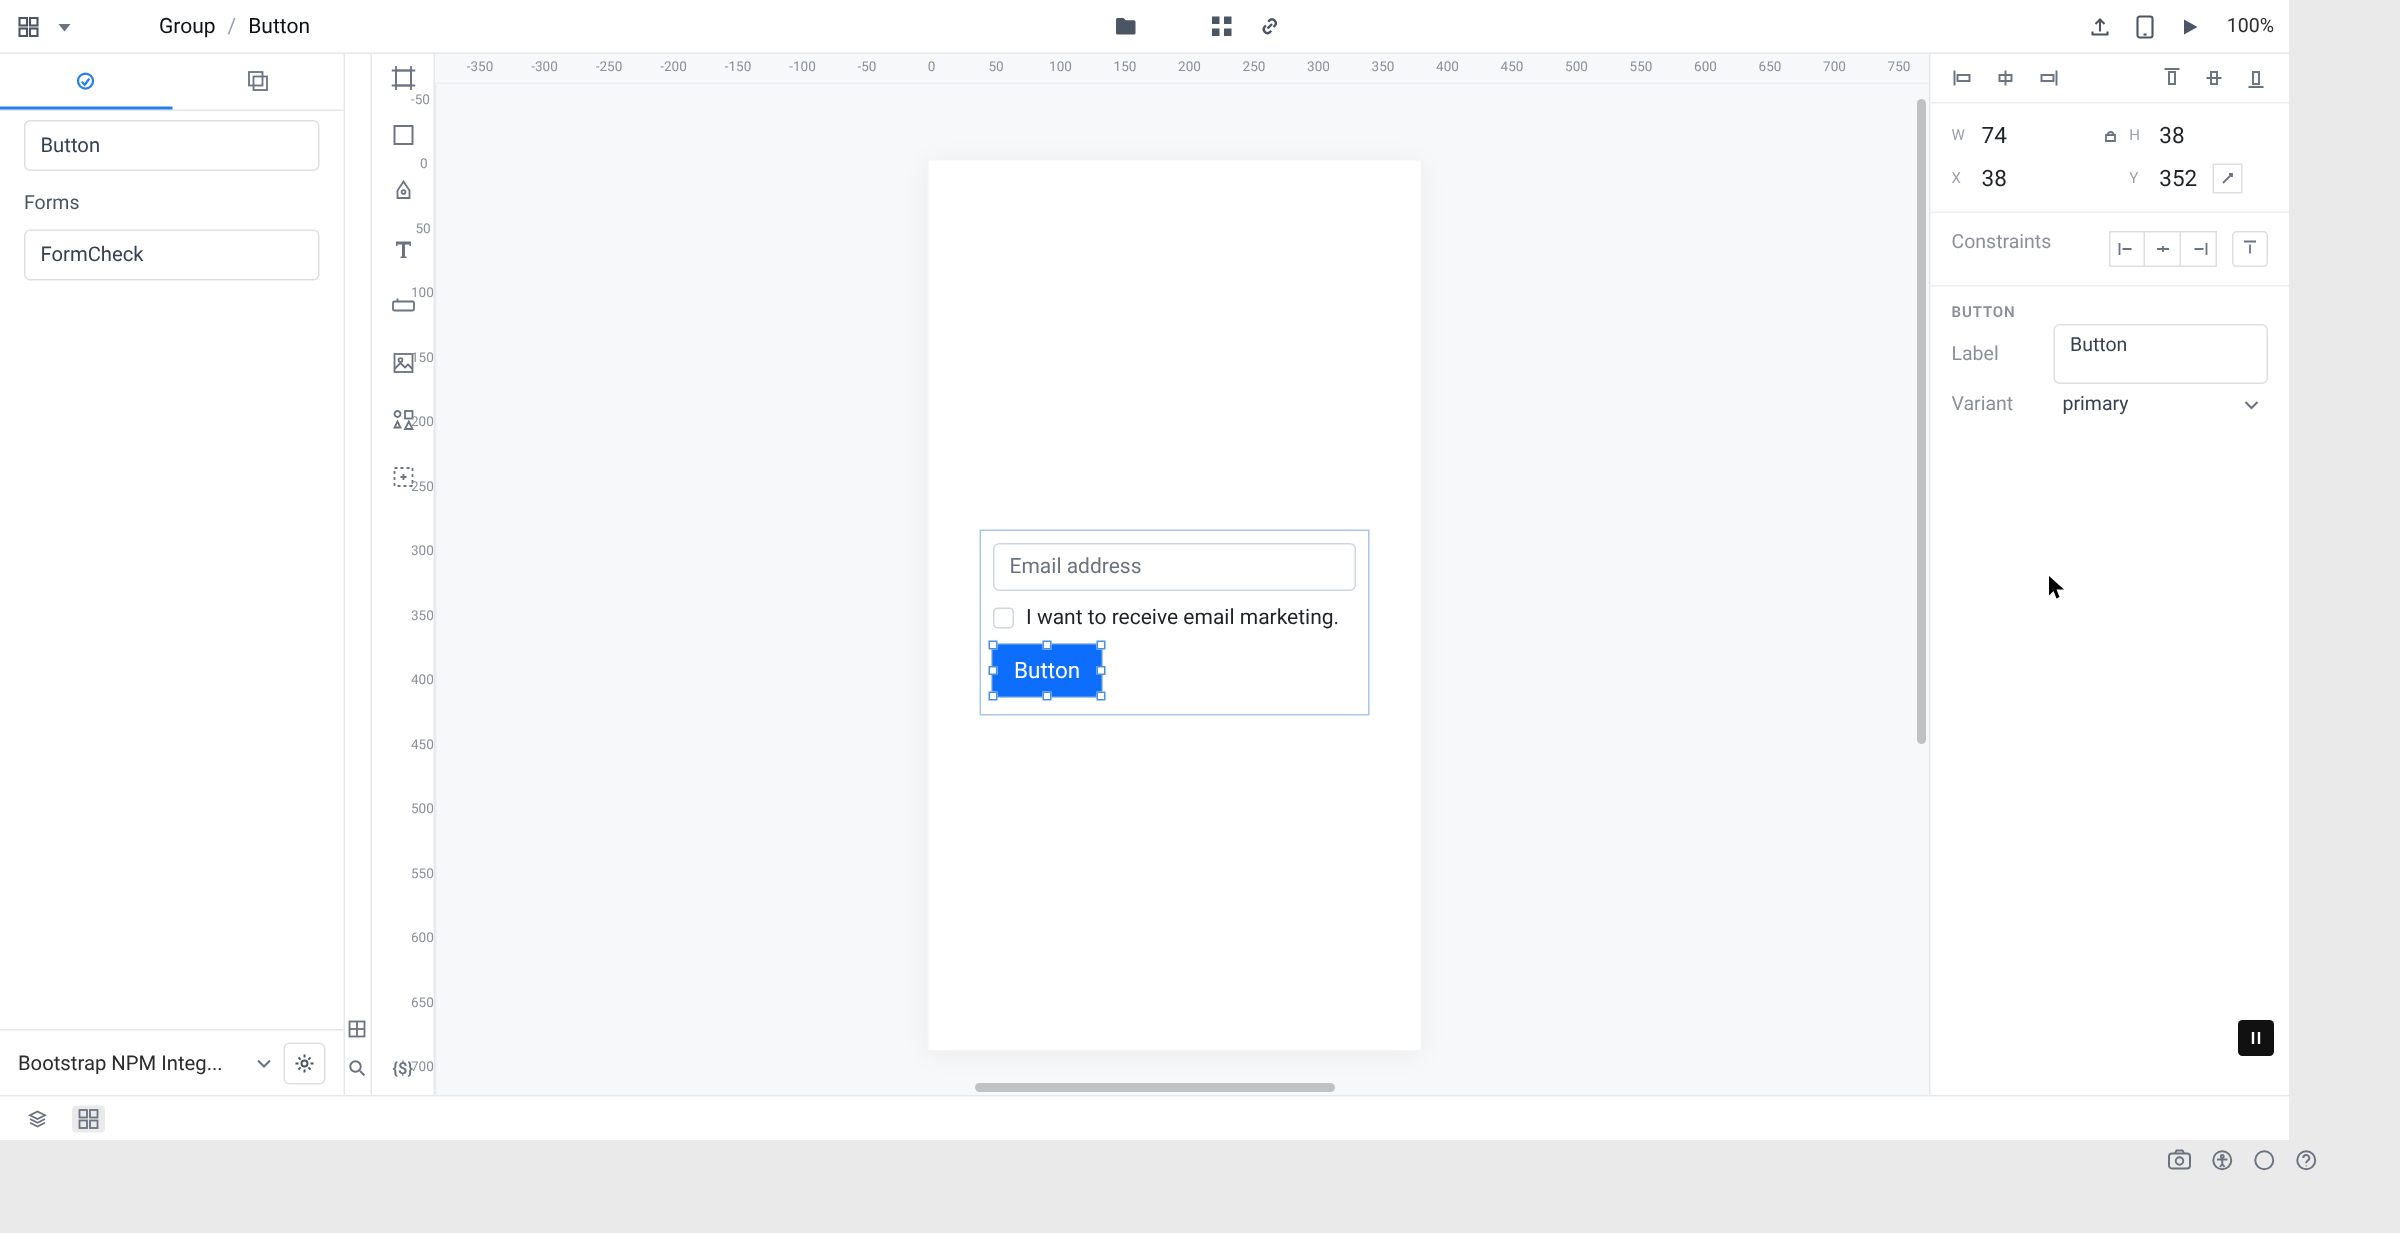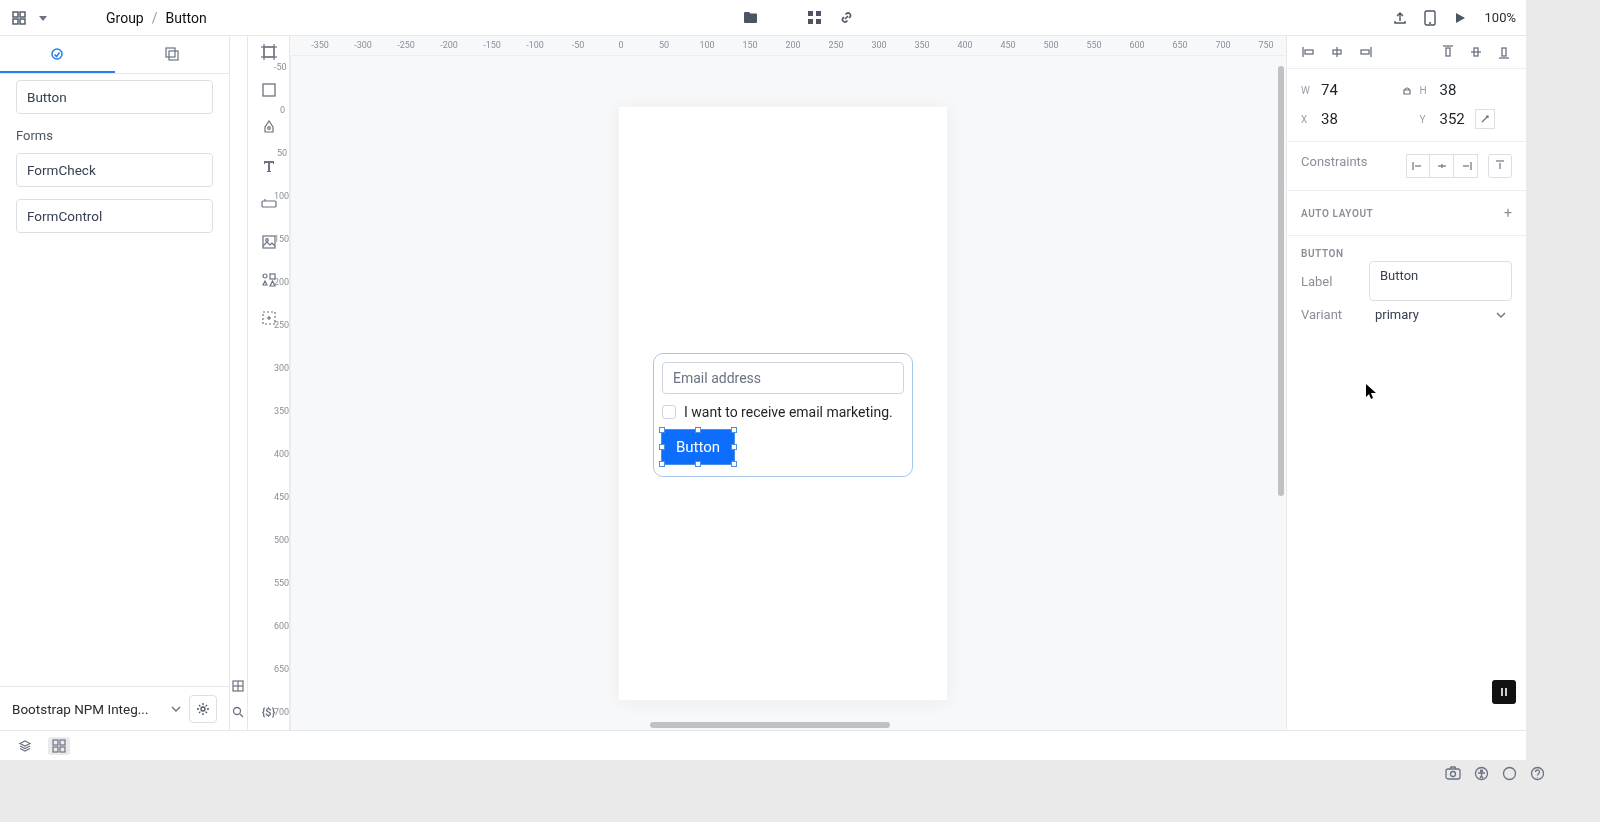"FormControl" div.lcomp { html: <div>FormControl</div> -> none }
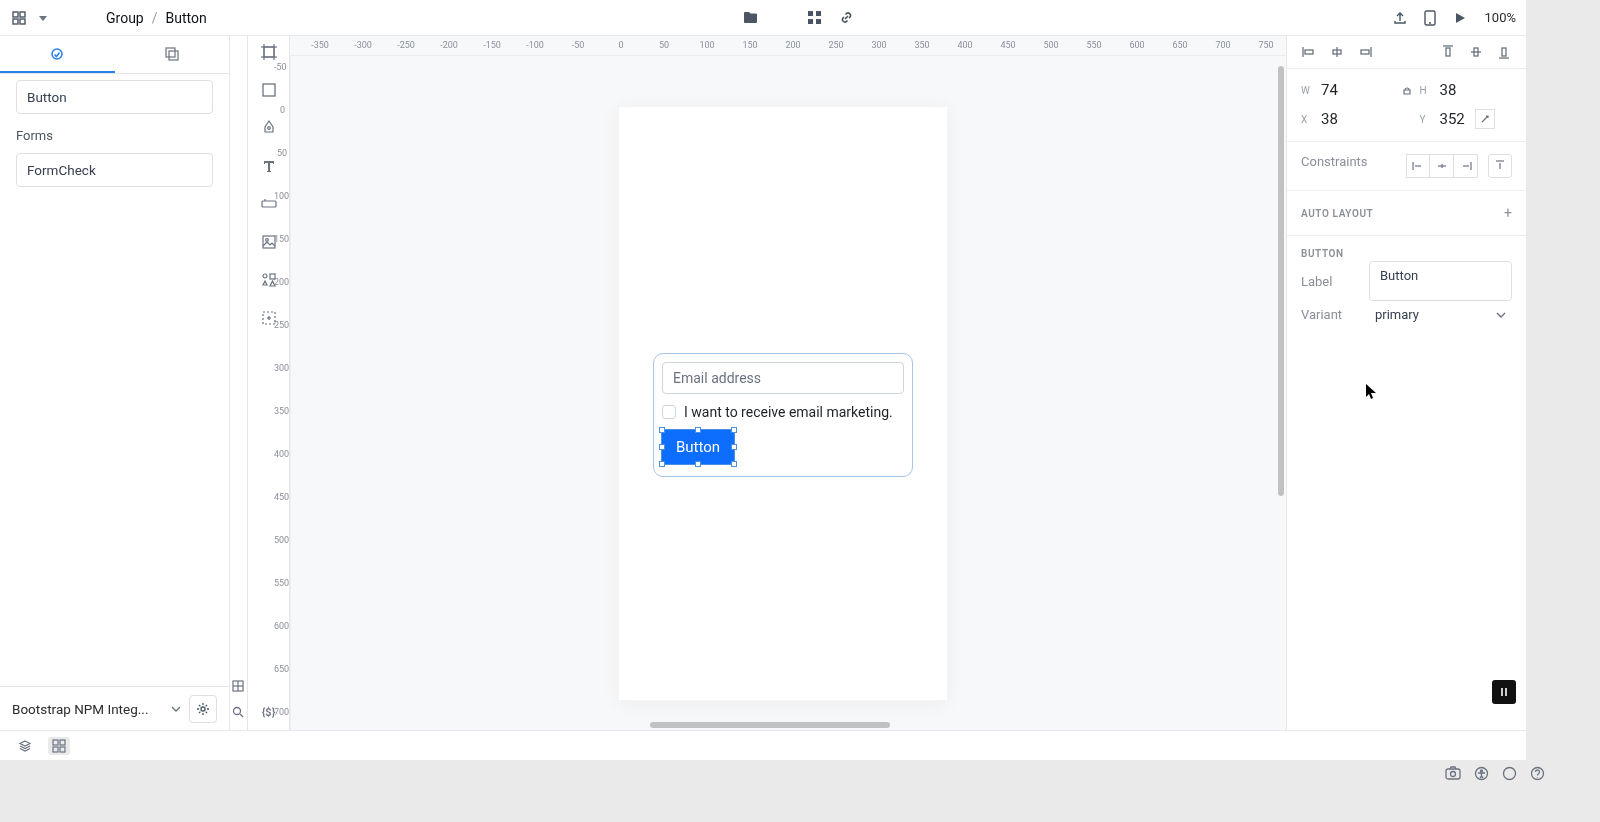"AUTO LAYOUT" div.autolayout { html: <div> <span>AUTO LAYOUT</span> <span>+</span> </div> -> none }
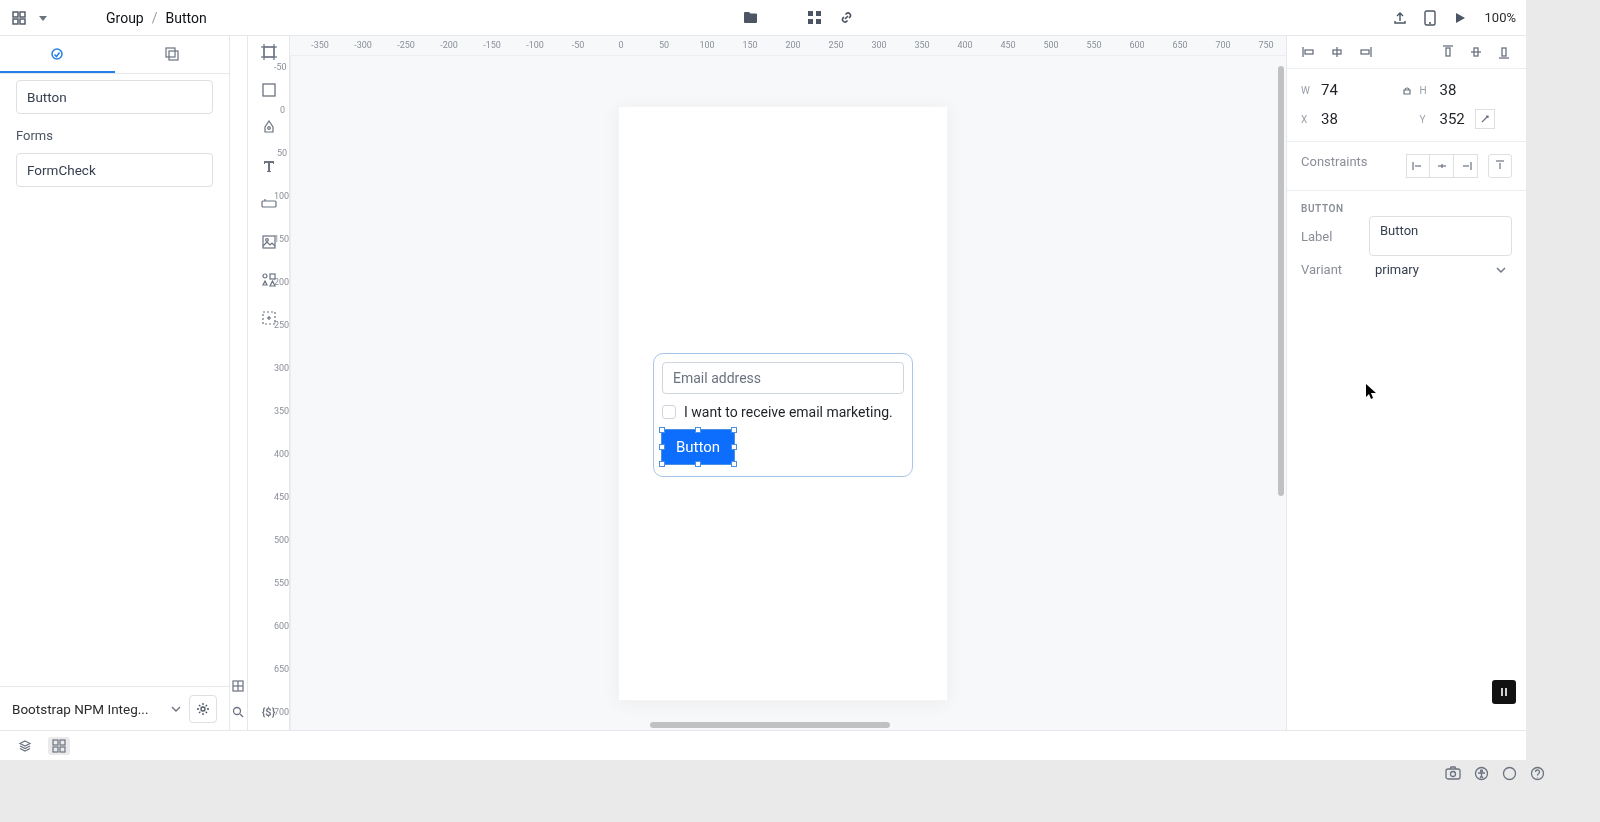"Email address" div { border-radius: 10px -> 0 }
